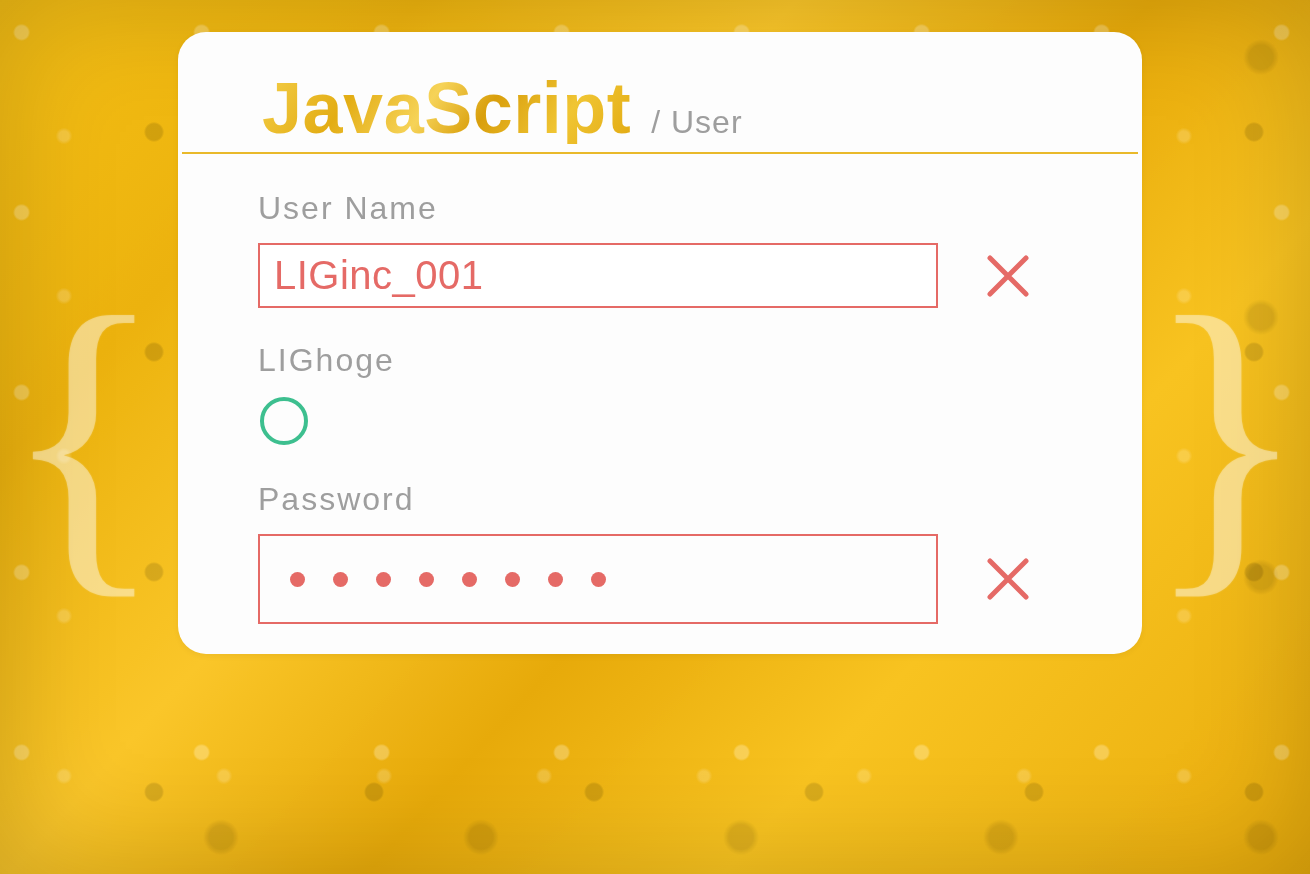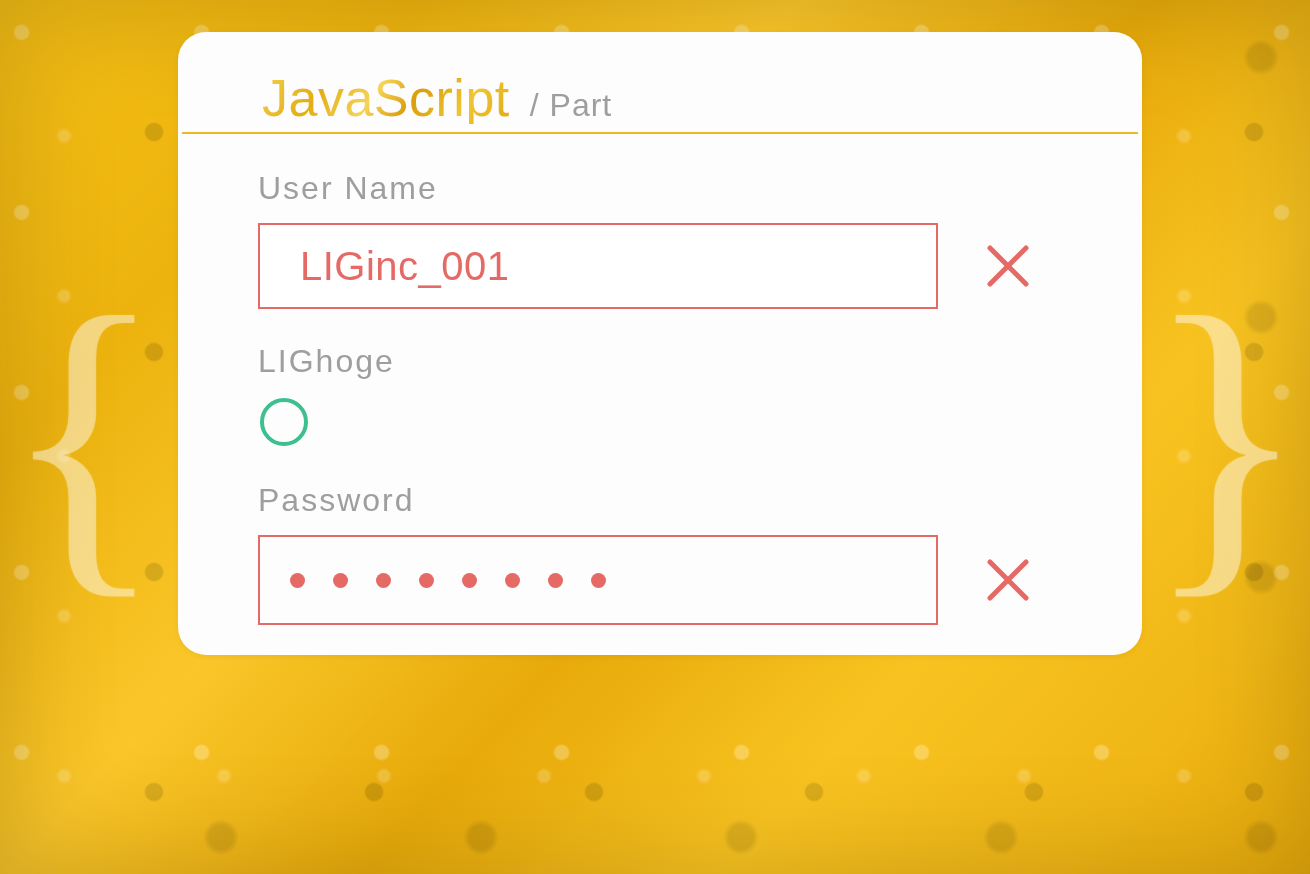"JavaScript" .title { font-size: 52px -> 72px; font-weight: 400 -> 700 }
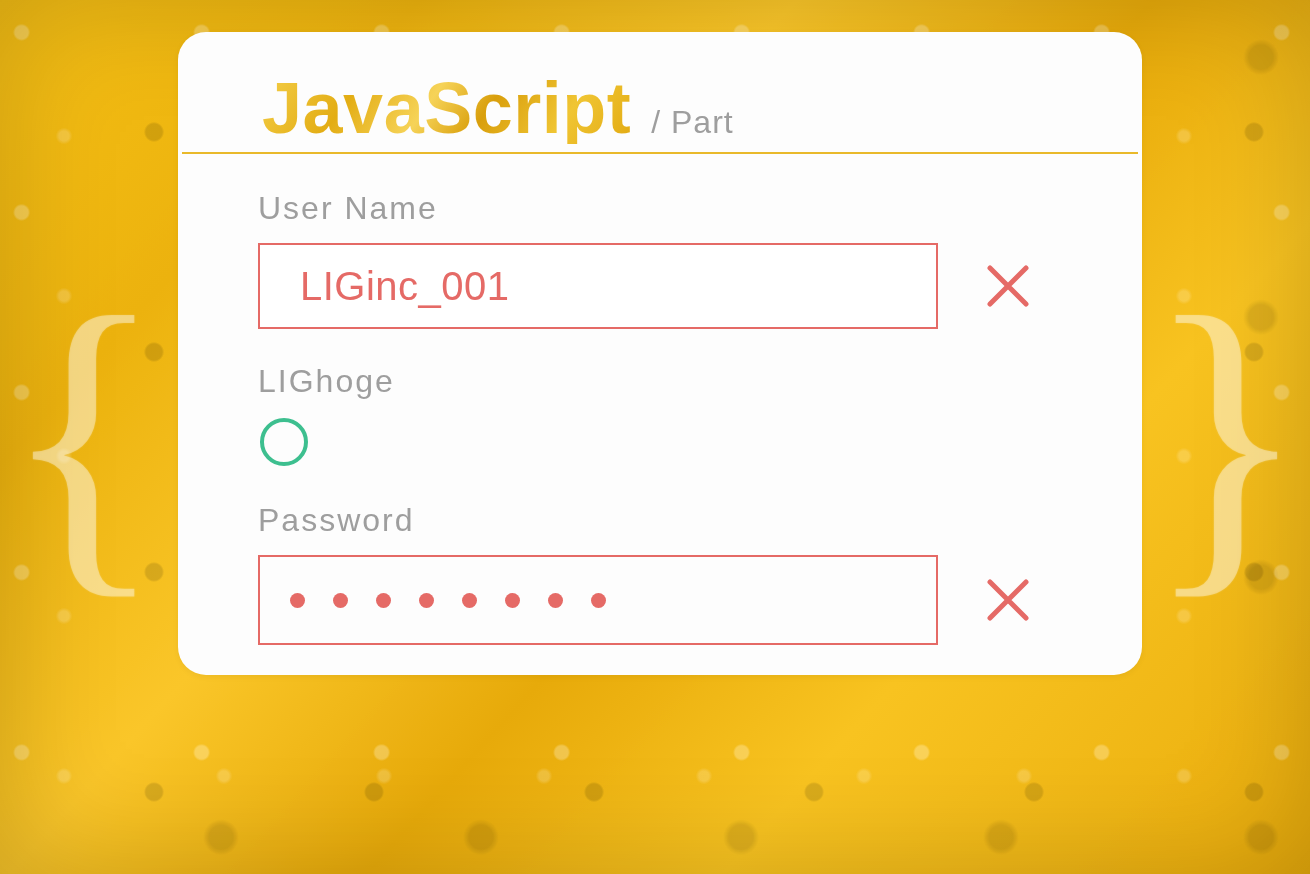"/ Part" span.subtitle { text: Part -> User }
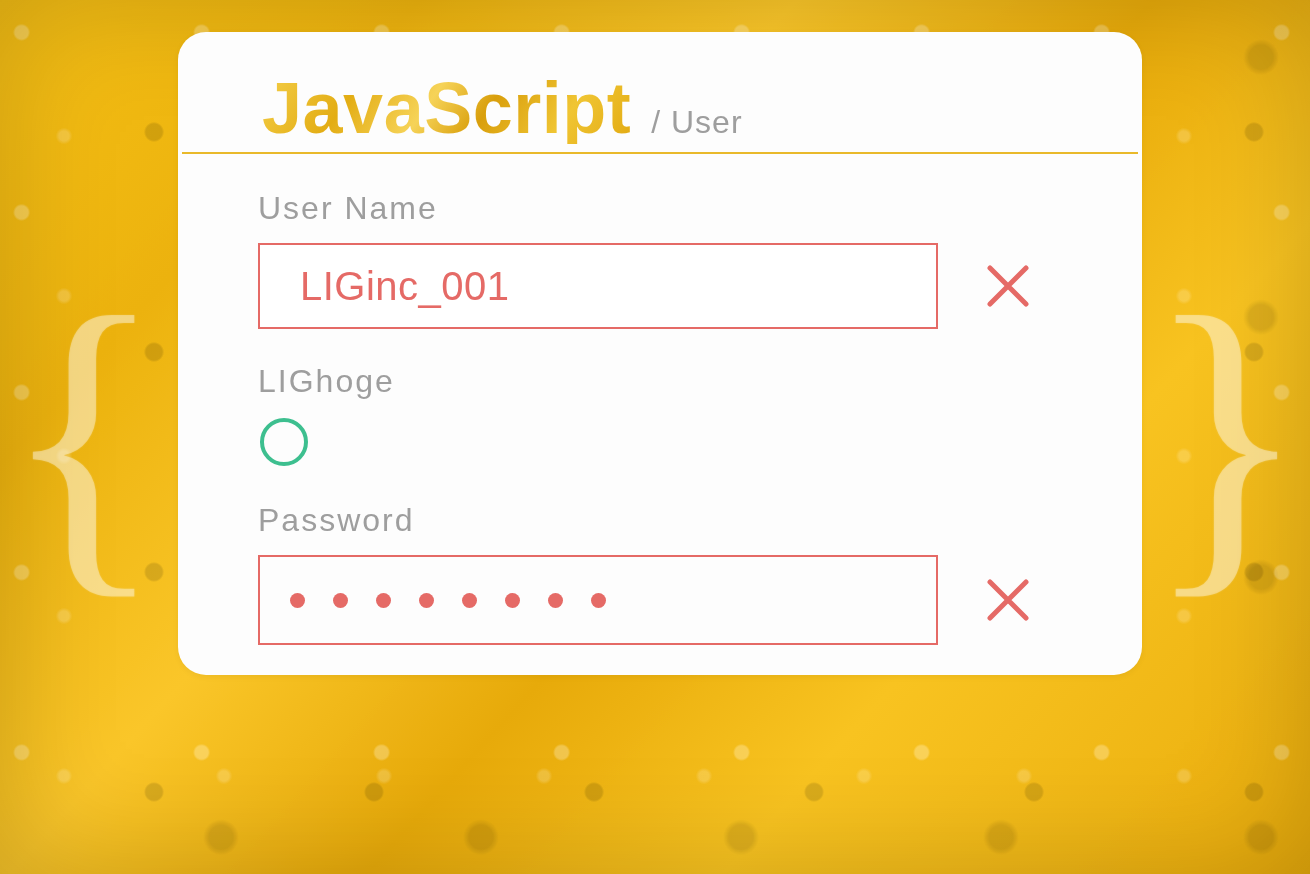"LIGinc_001" .input { height: 86px -> 65px; padding: 0 40px -> 0 14px }
